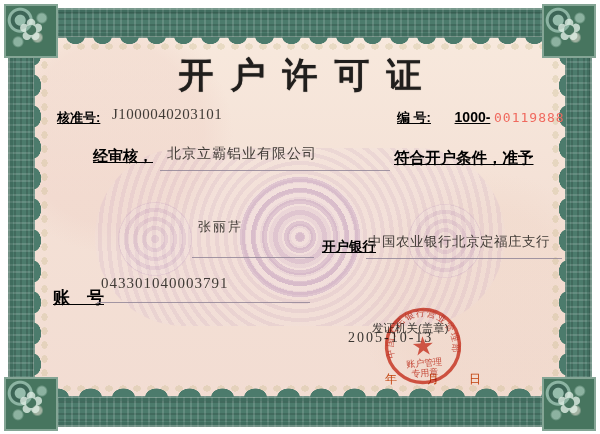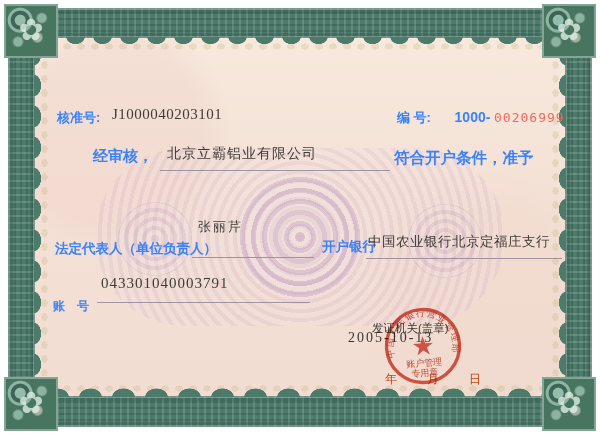"开户许可证" div.abs { html: none -> <div>开户许可证</div> }
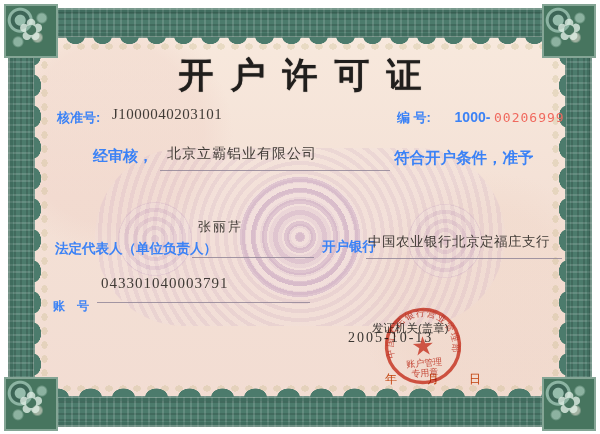"核准号:" .lbl { color: #3b82f6 -> #000000; text-decoration: none -> underline }
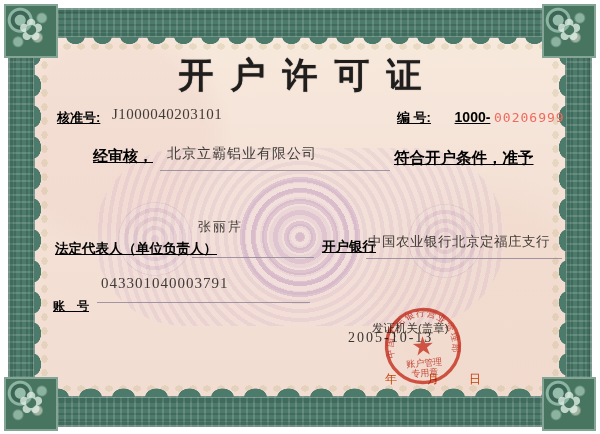"00206999" span.serial-number { text: 00206999 -> 00119888 }
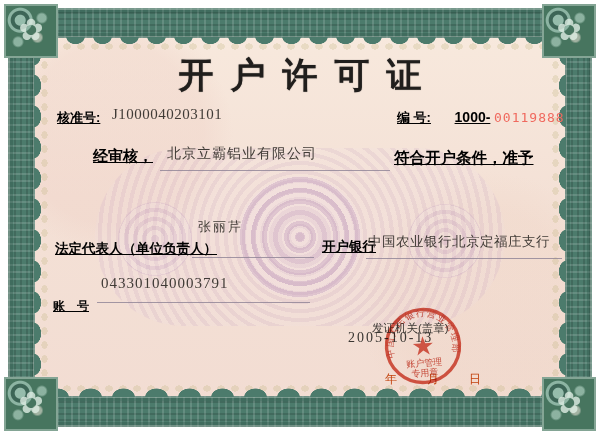"法定代表人（单位负责人）" div.abs { html: <div>法定代表人（单位负责人）</div> -> none }
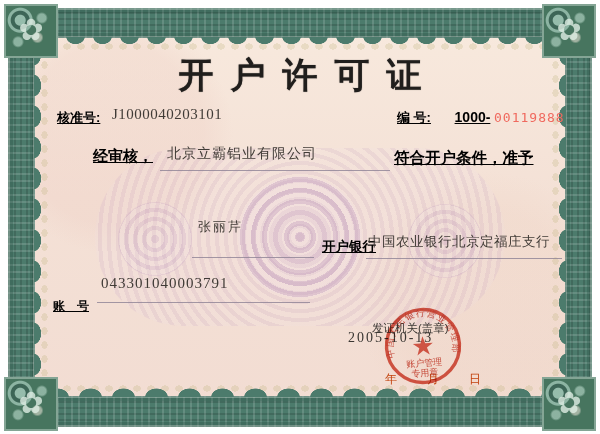"账 号" div.abs { font-size: 12px -> 17px; top: 298px -> 286px }
